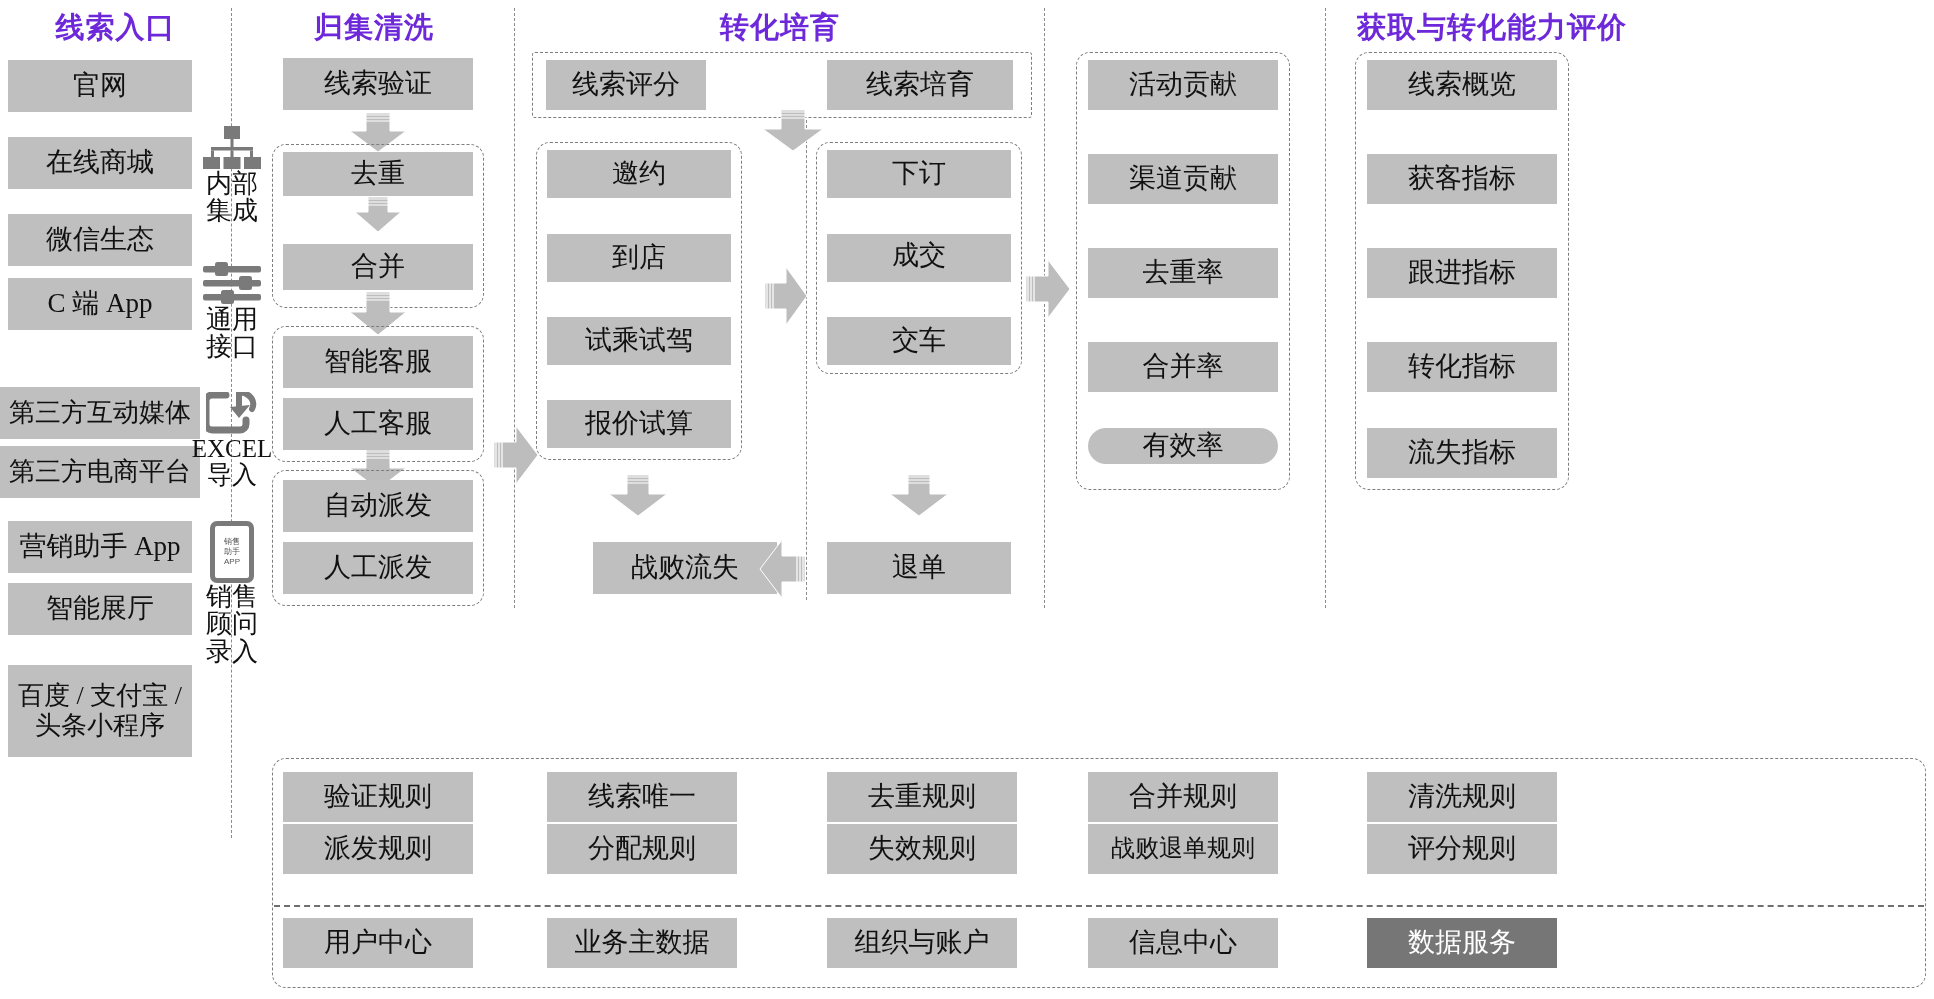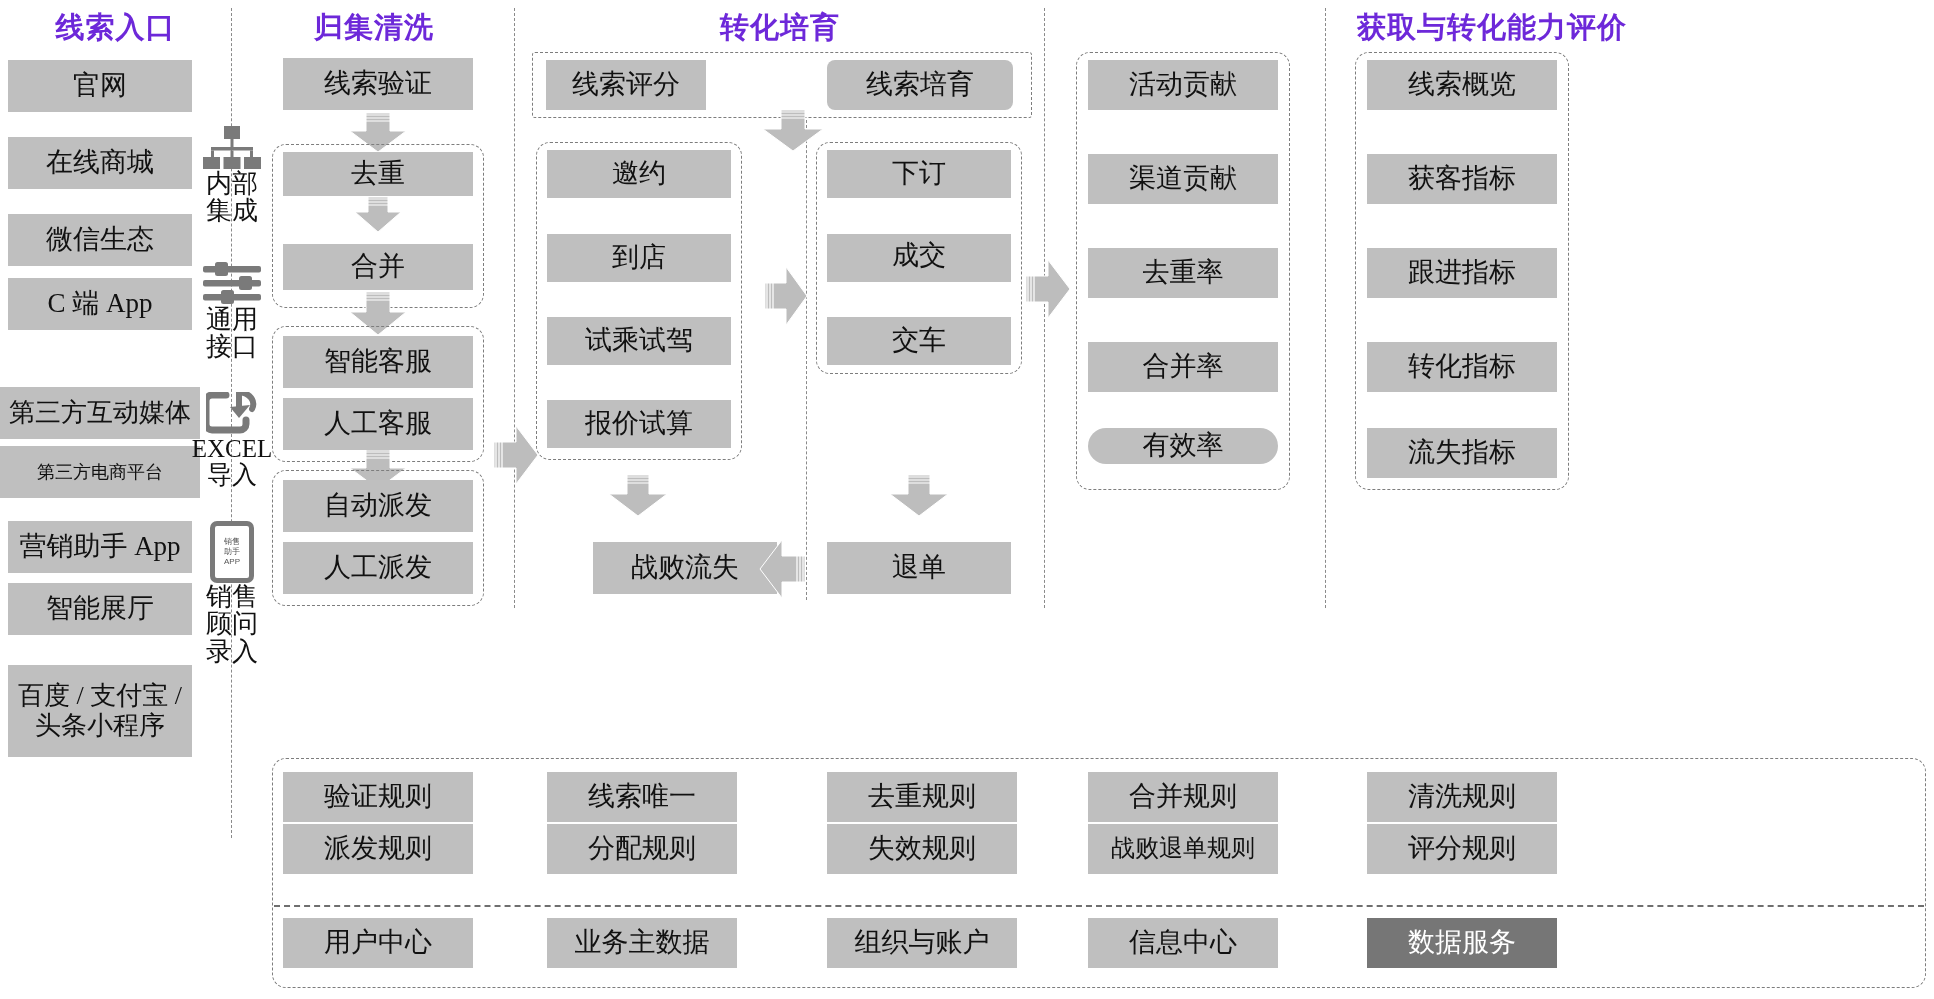"线索培育" div.box { border-radius: 8px -> none }
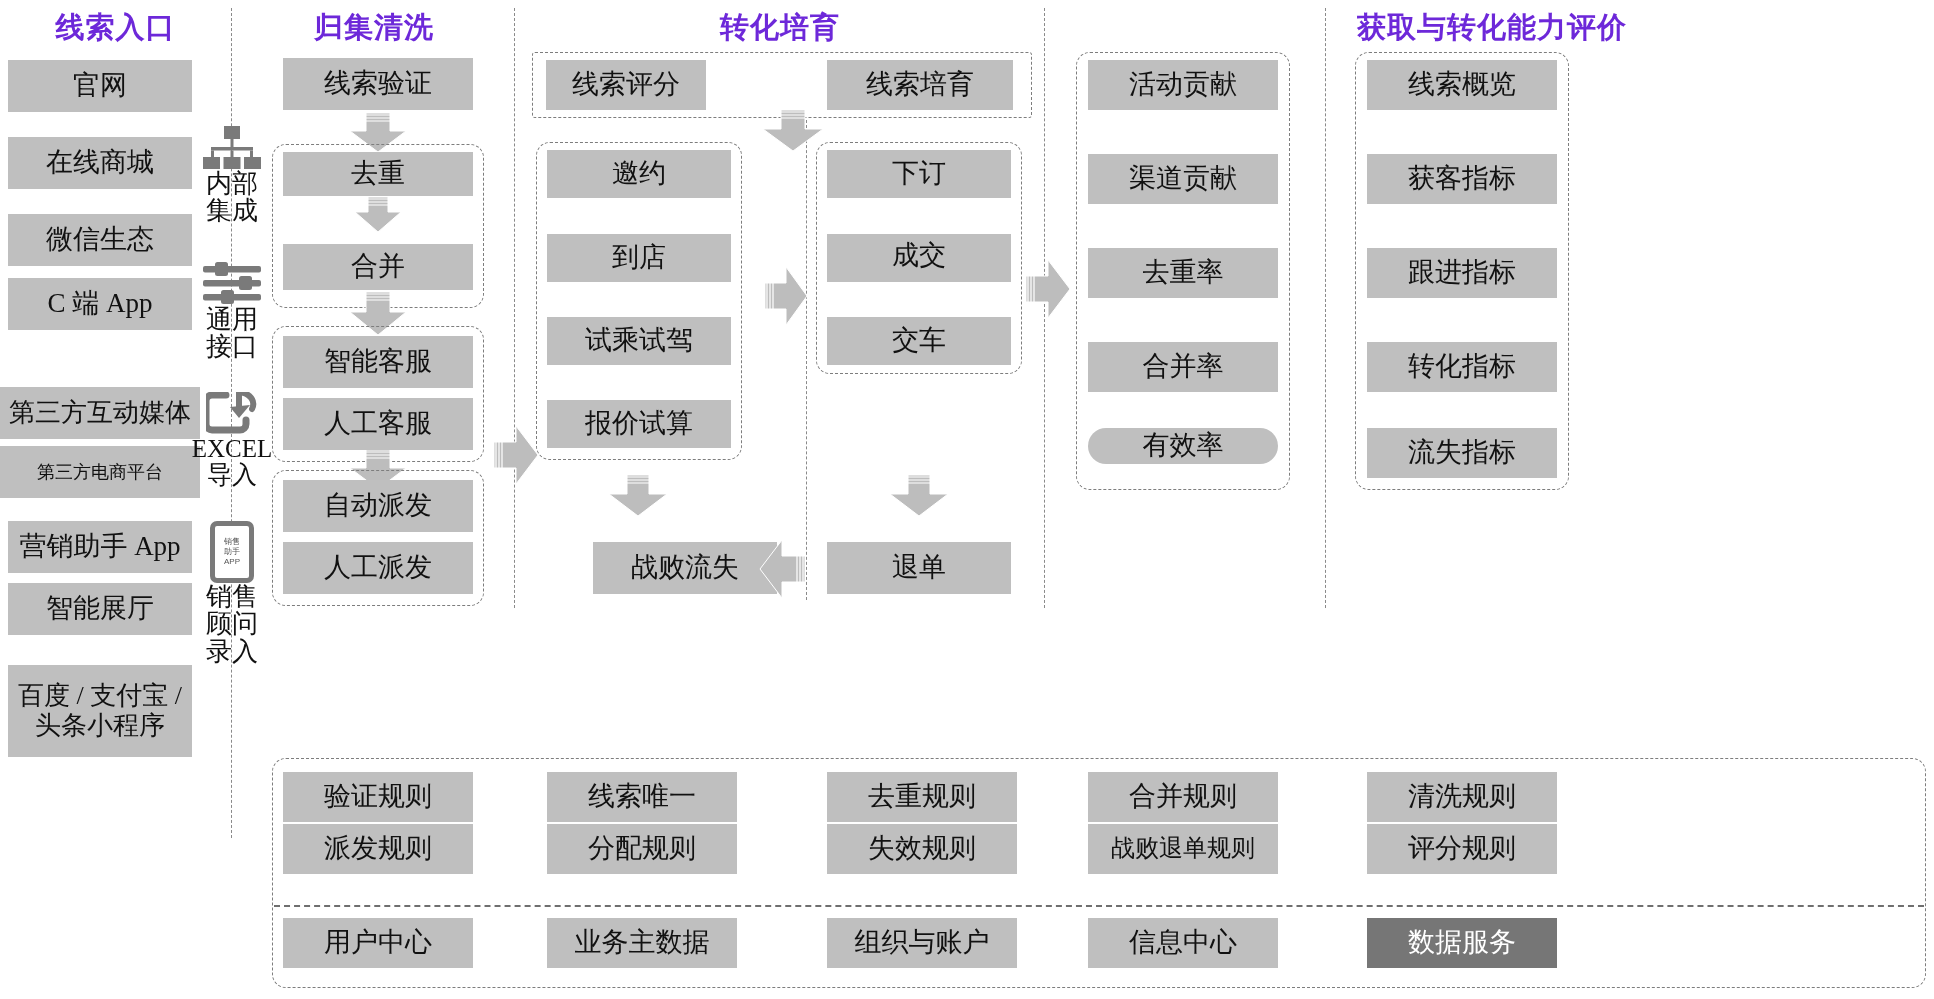"第三方电商平台" div.box { font-size: 18px -> 26px }
